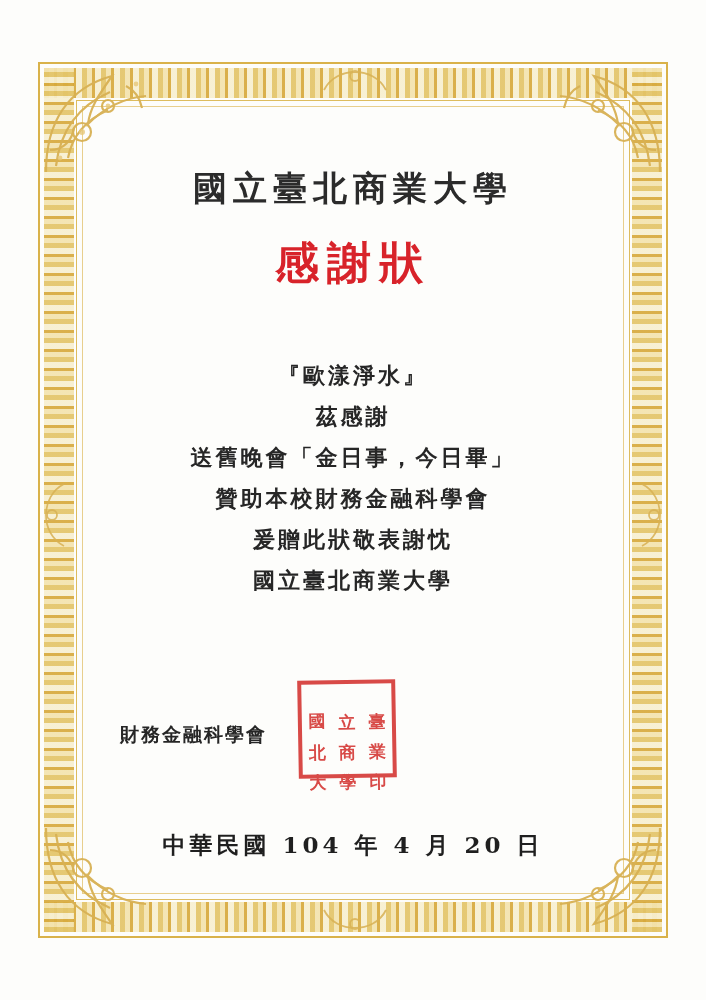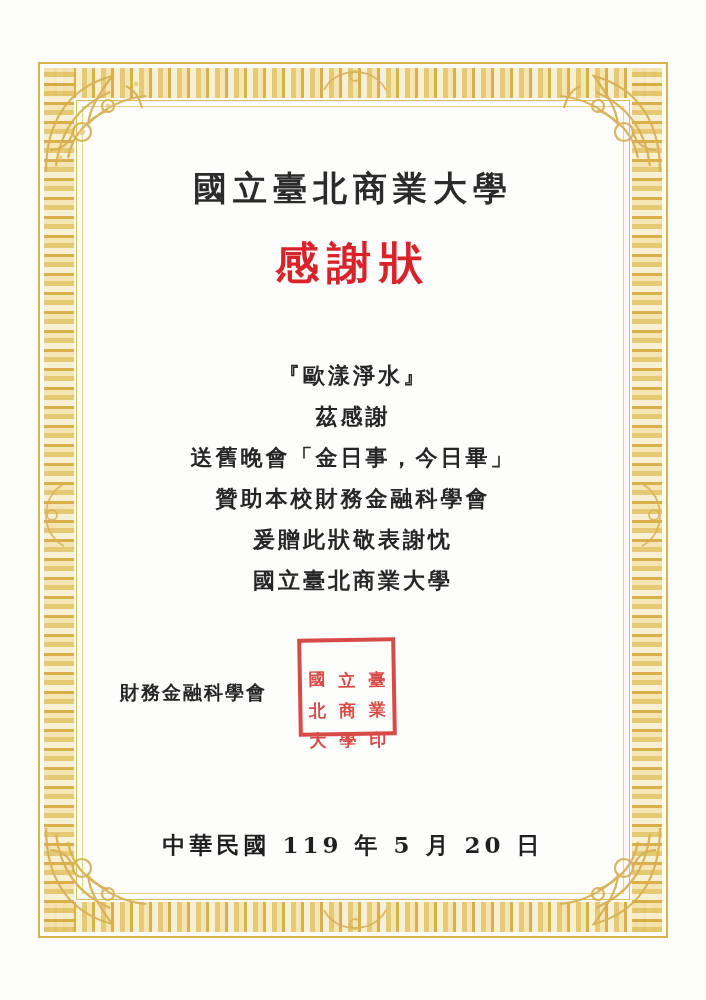"財務金融科學會" .signature-row { top: 520px -> 562px }
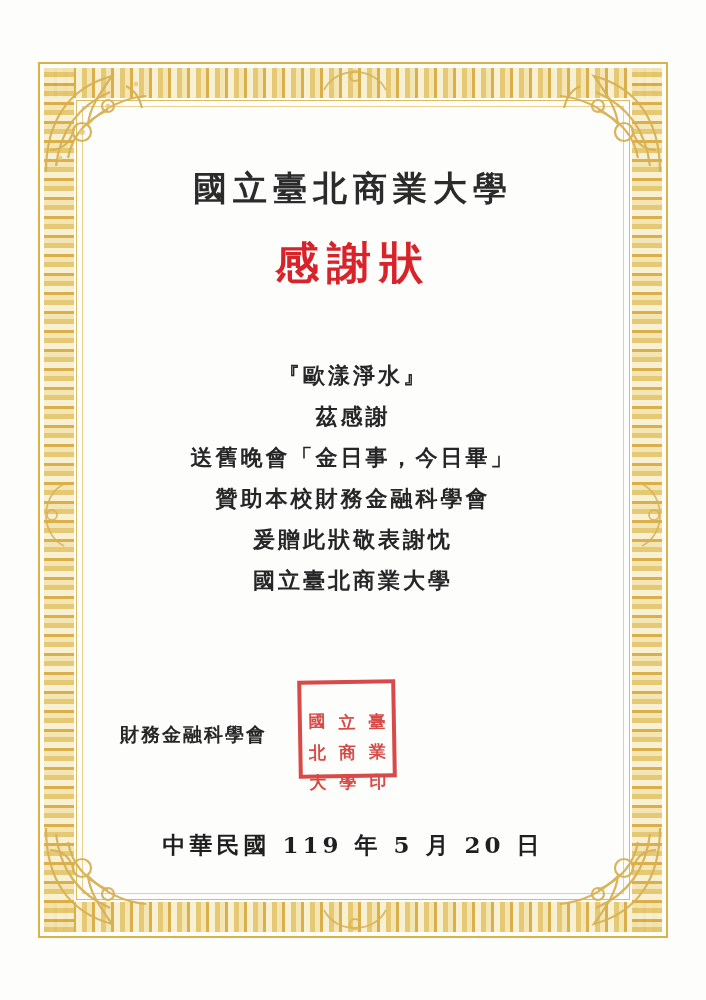"中華民國 119 年 5 月" div.date-line { text: 119 年 5 -> 104 年 4 }
